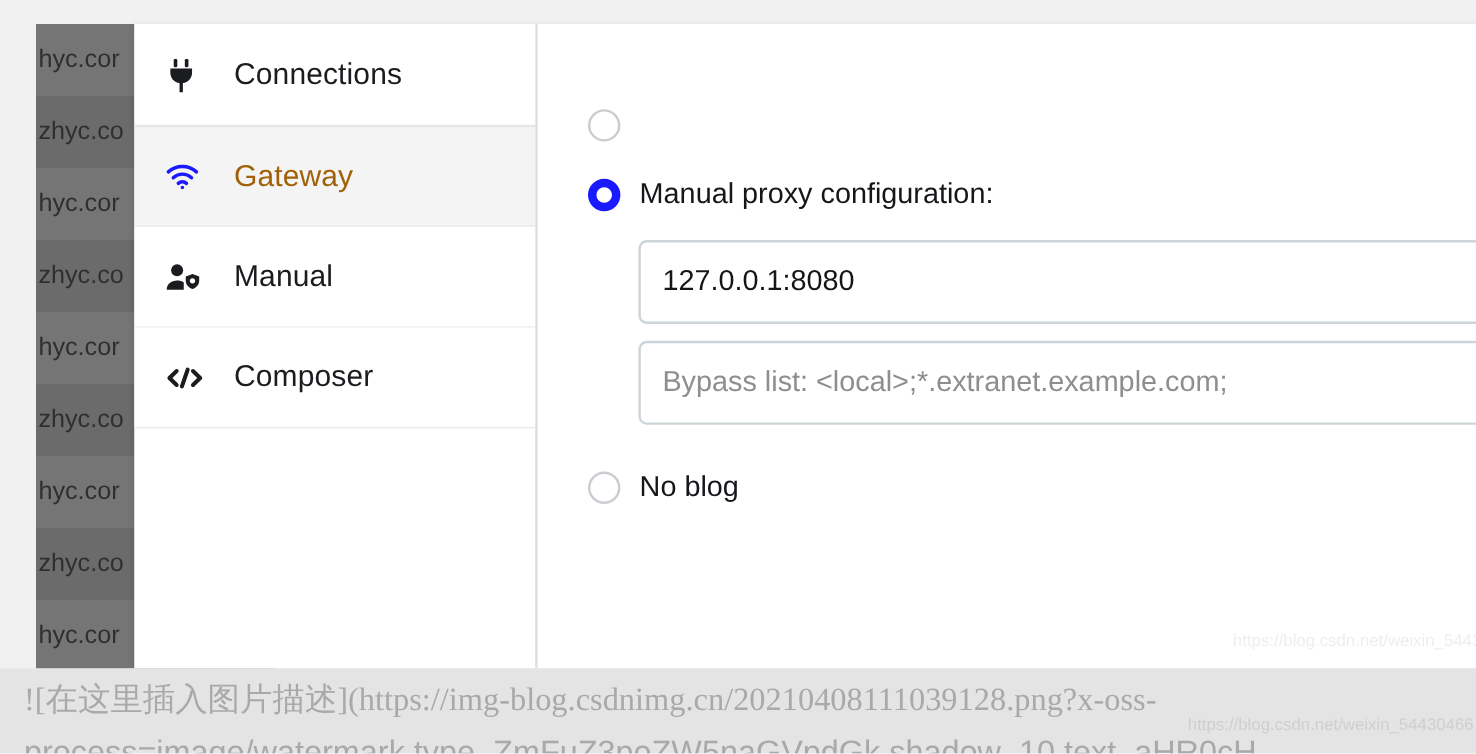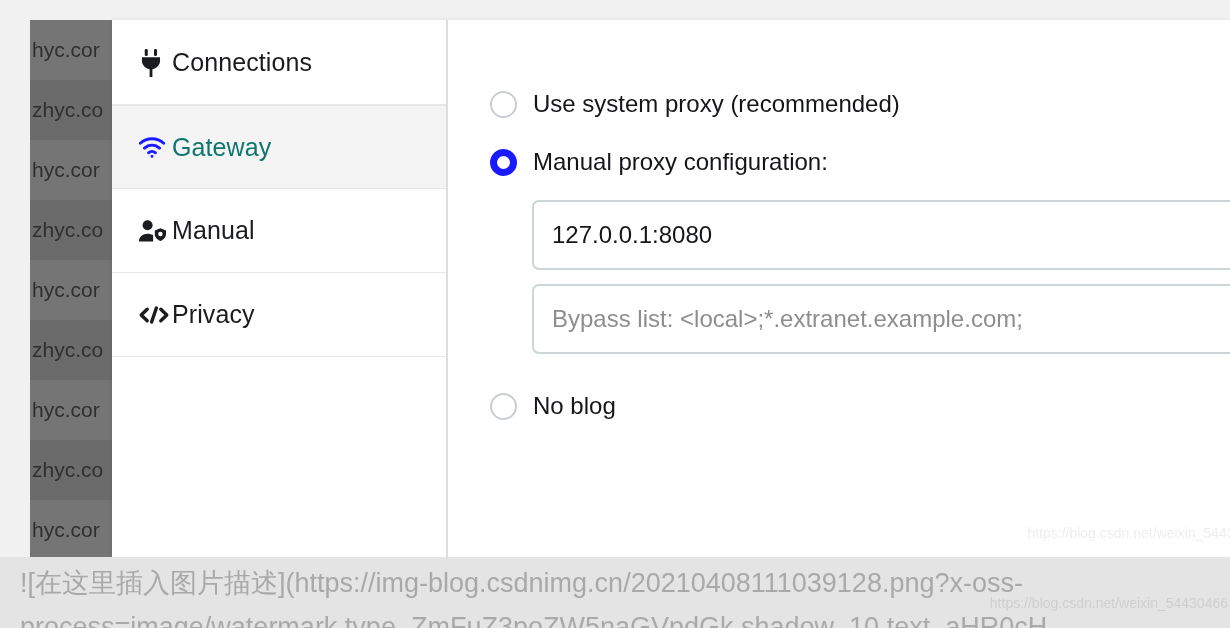"Connections" .nav-label { margin-left: 0 -> 23px }
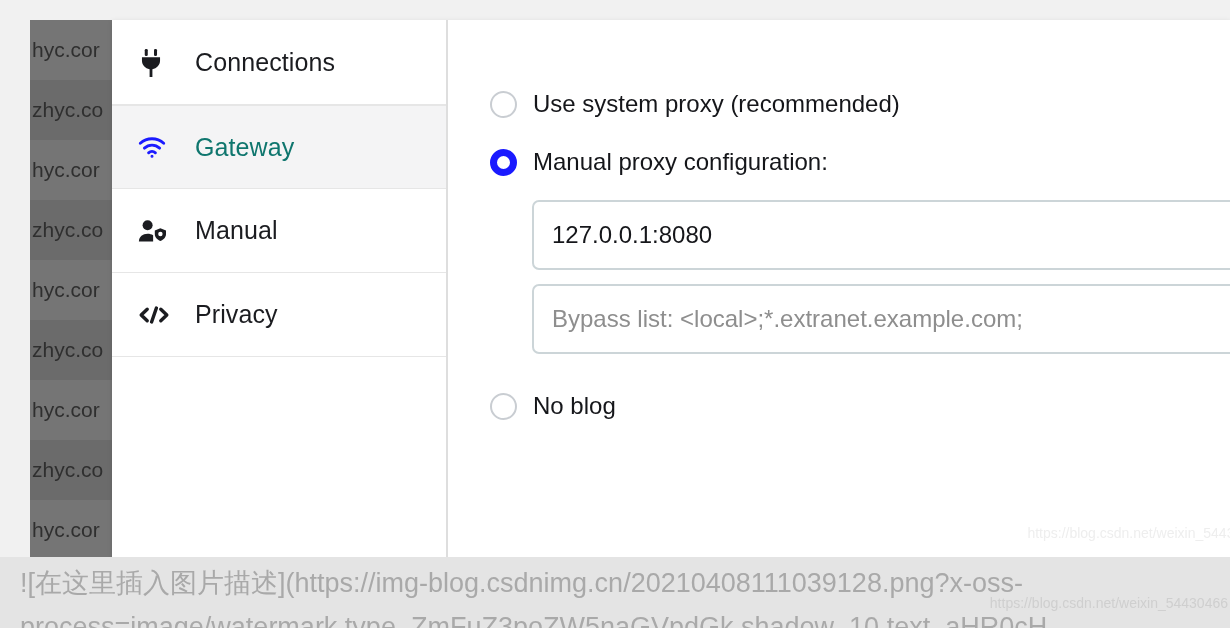"Use system proxy (recommended)" span.radio-label { html: <span>Use system proxy (recommended)</span> -> none }
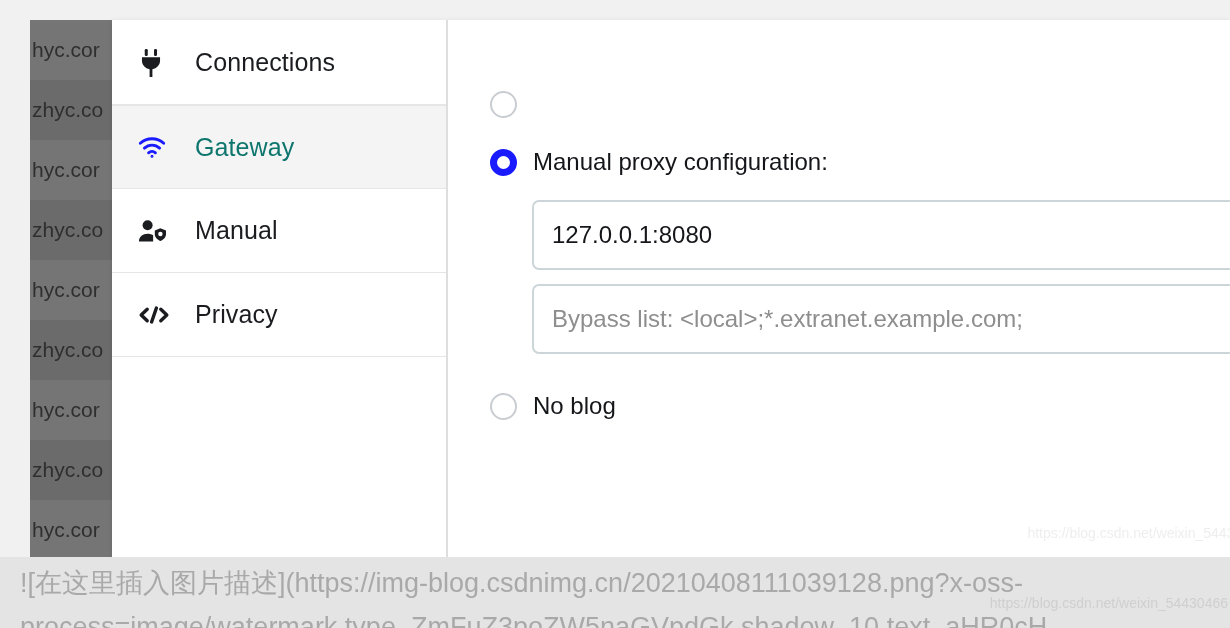"Gateway" .nav-item.active .nav-label { color: #0f766e -> #a16207 }
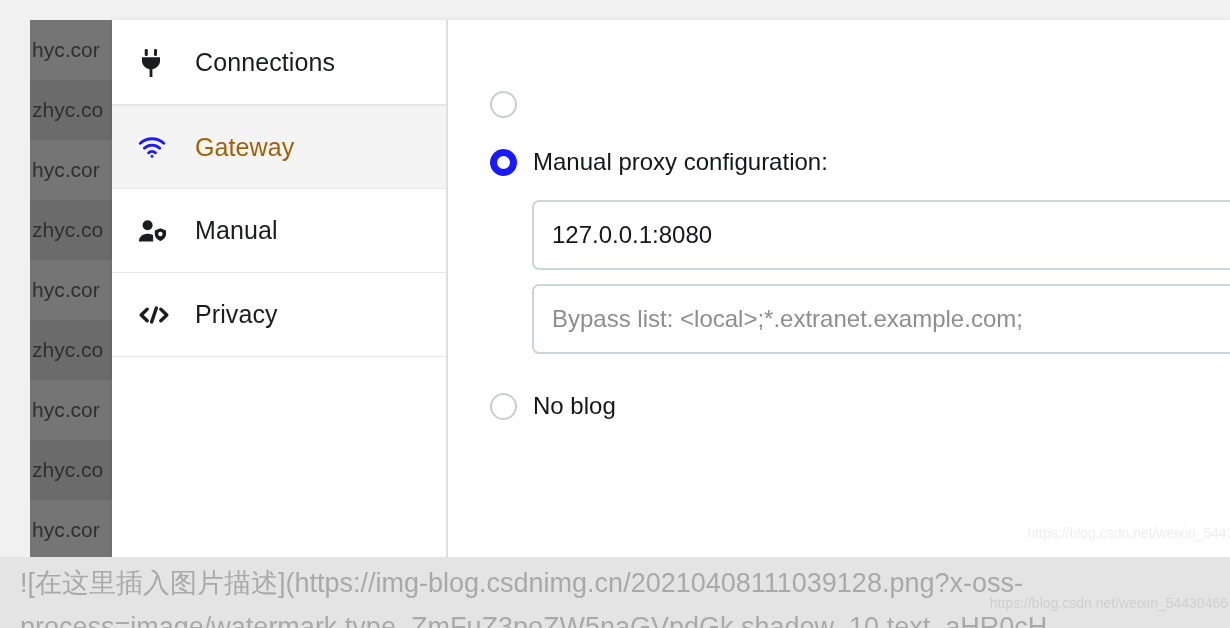"Privacy" span.nav-label { text: Privacy -> Composer }
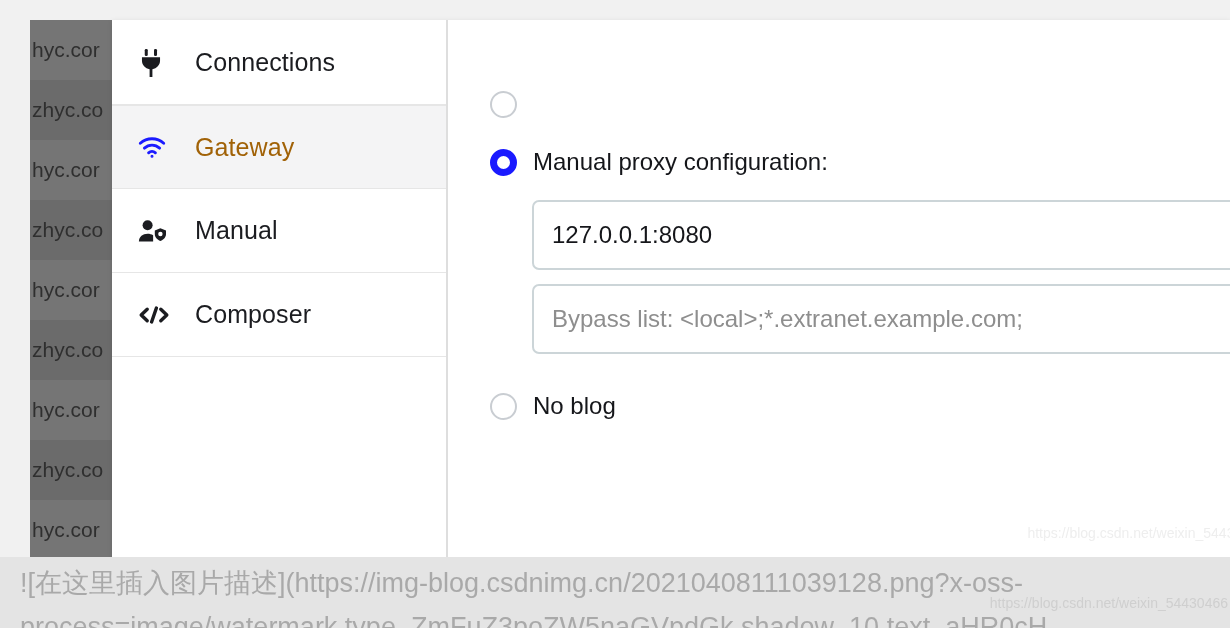"![在这里插入图片描述](https://img-blog.csdnimg.cn" #caption-line1 { font-family: none -> Liberation Serif, serif }
